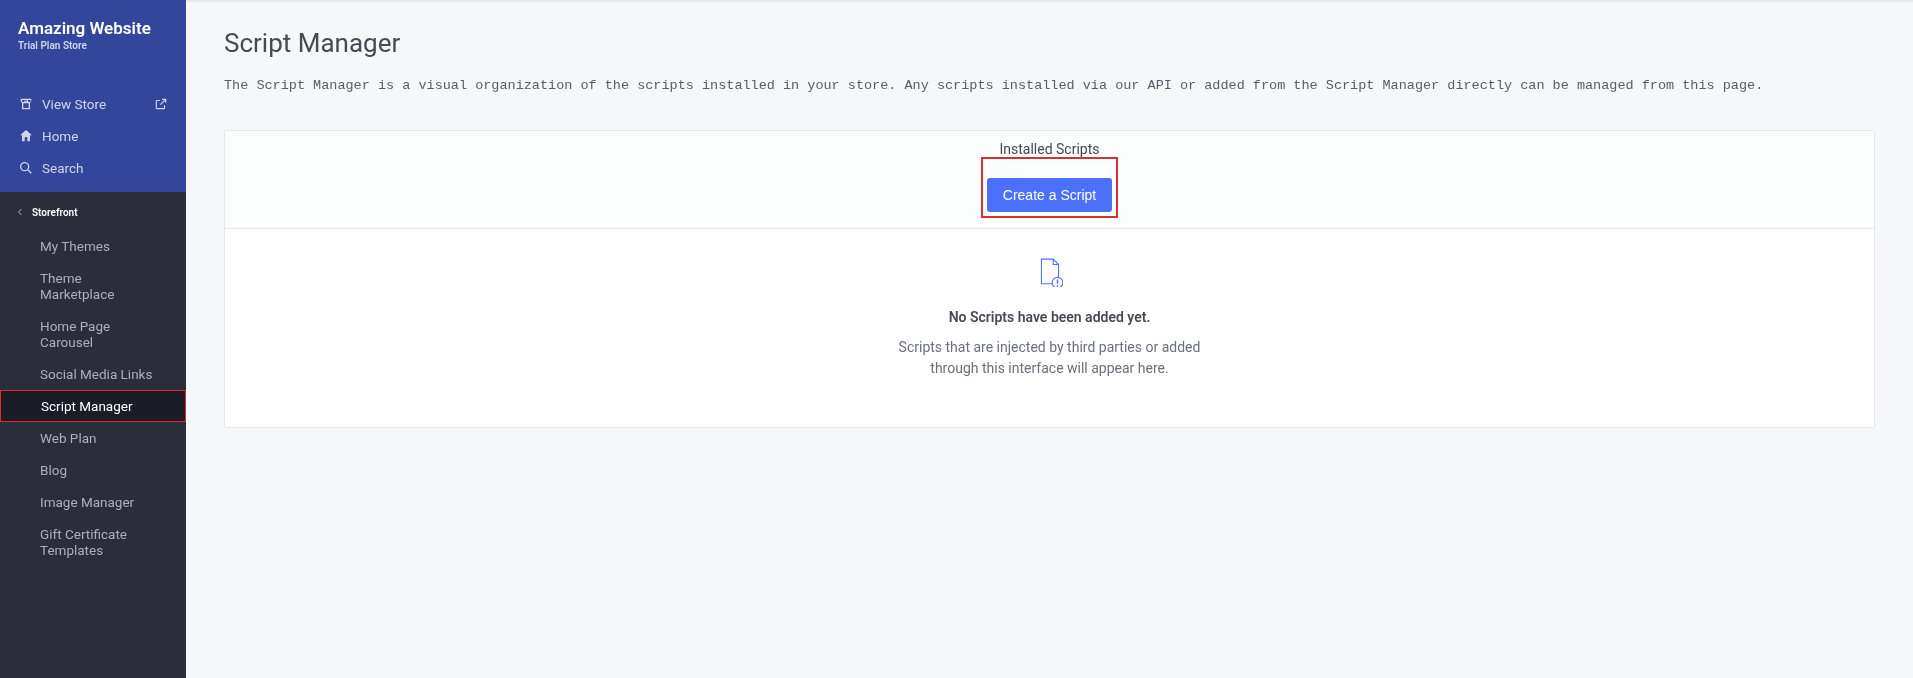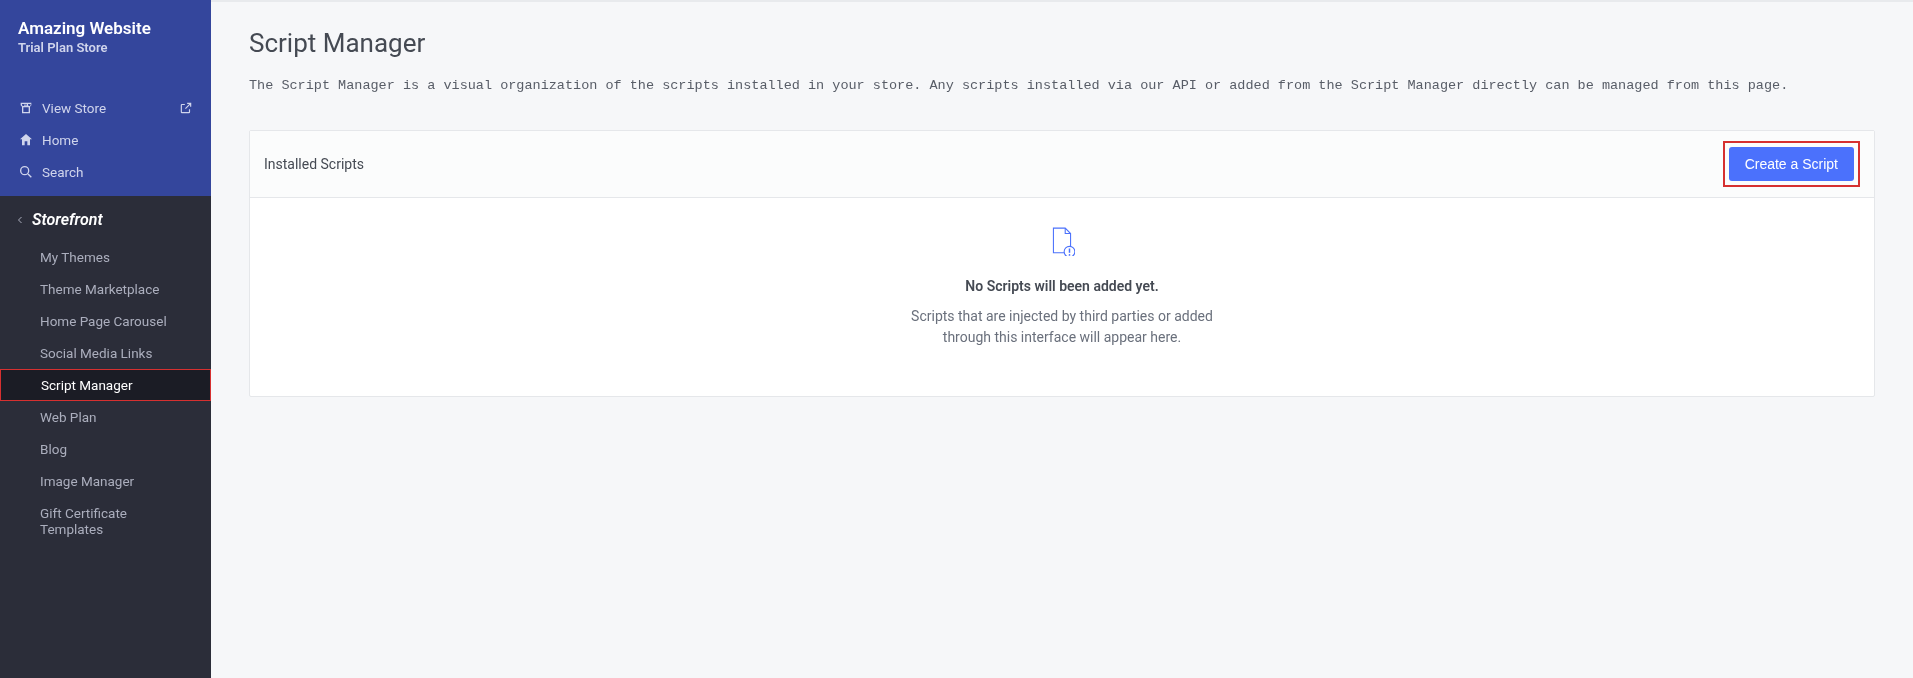"Amazing Website" .sidebar { width: 211px -> 186px }
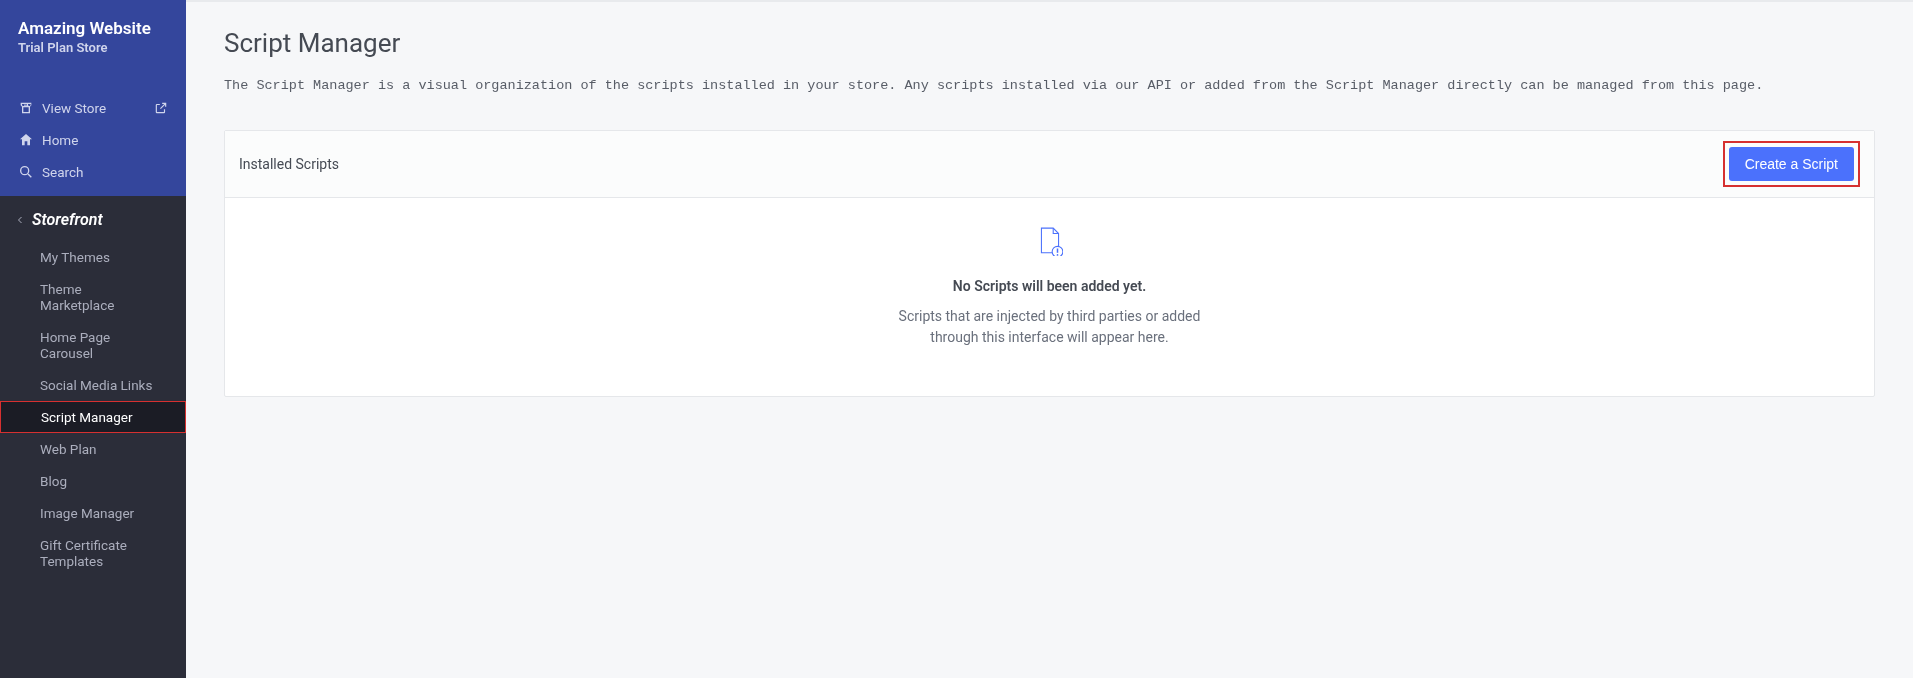"Trial Plan Store" .site-plan { font-size: 13px -> 10px }
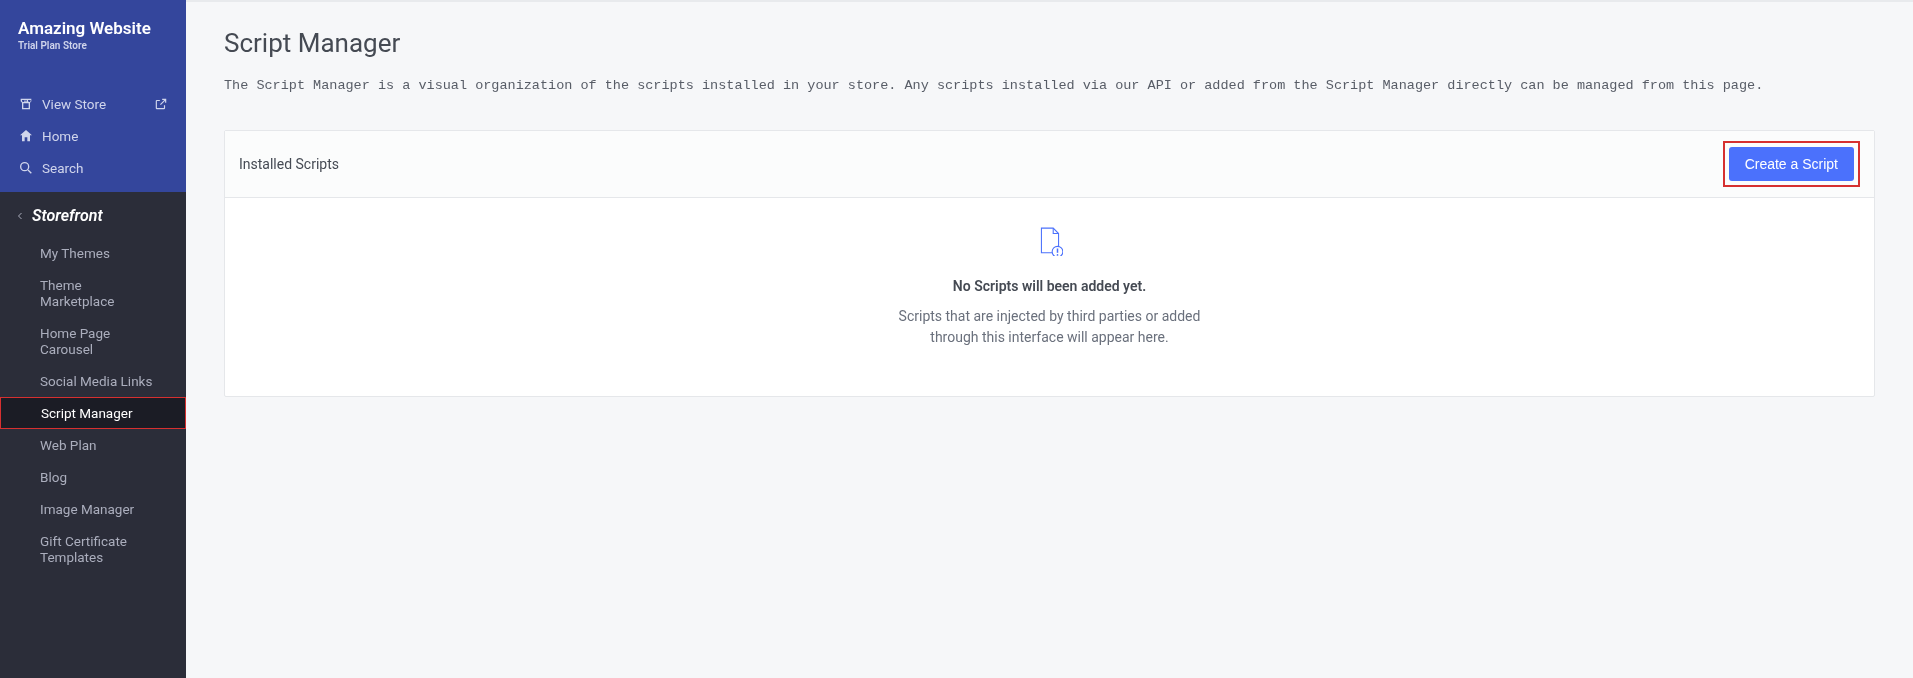"Installed Scripts" .panel-header { flex-direction: none -> column }
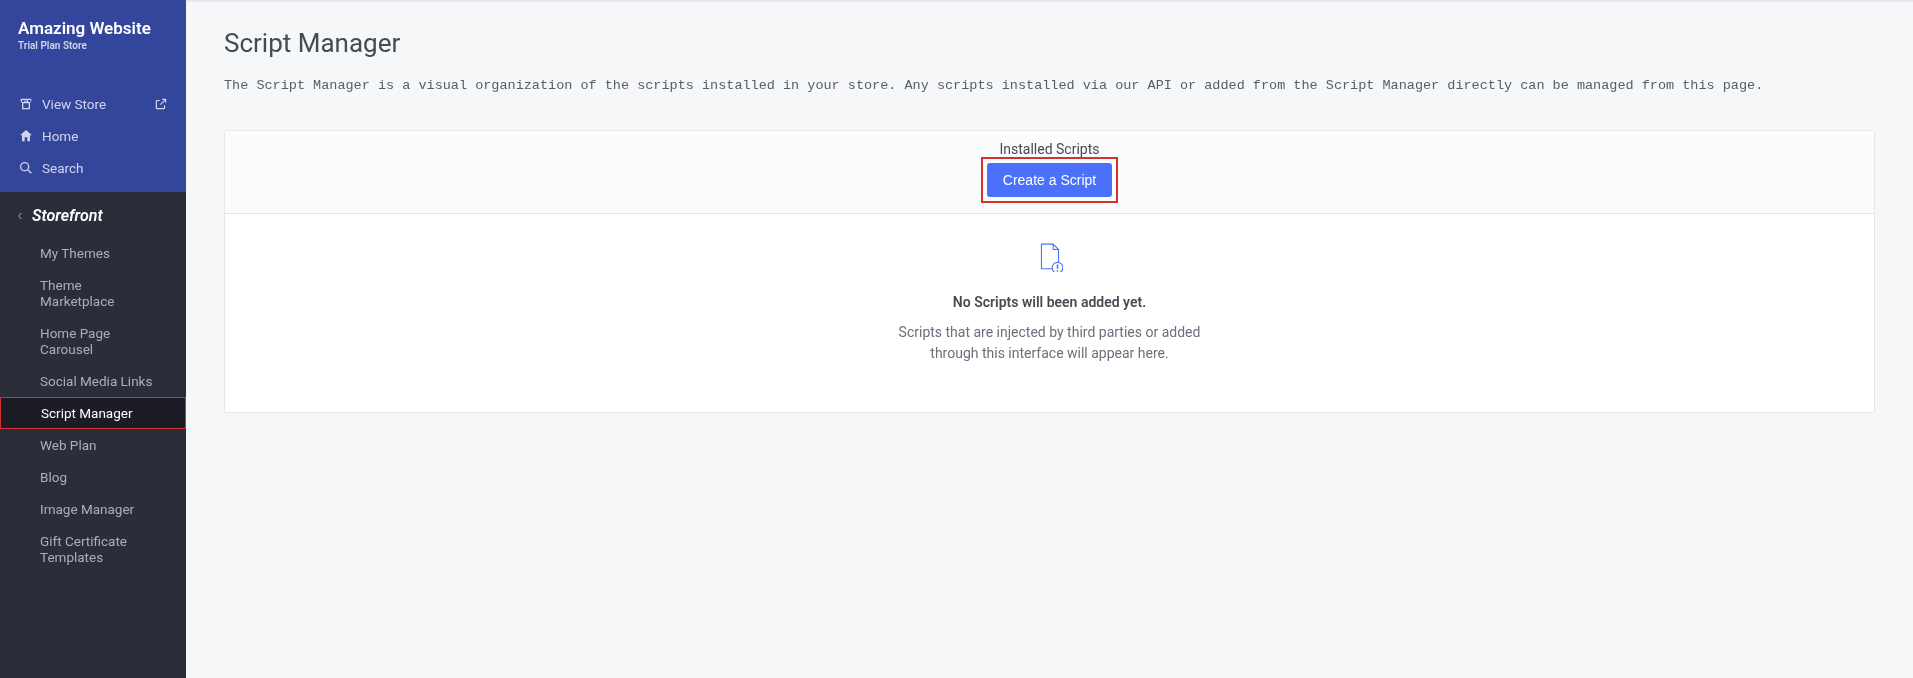"Create a Script" .btn-primary { margin-top: none -> 15px }
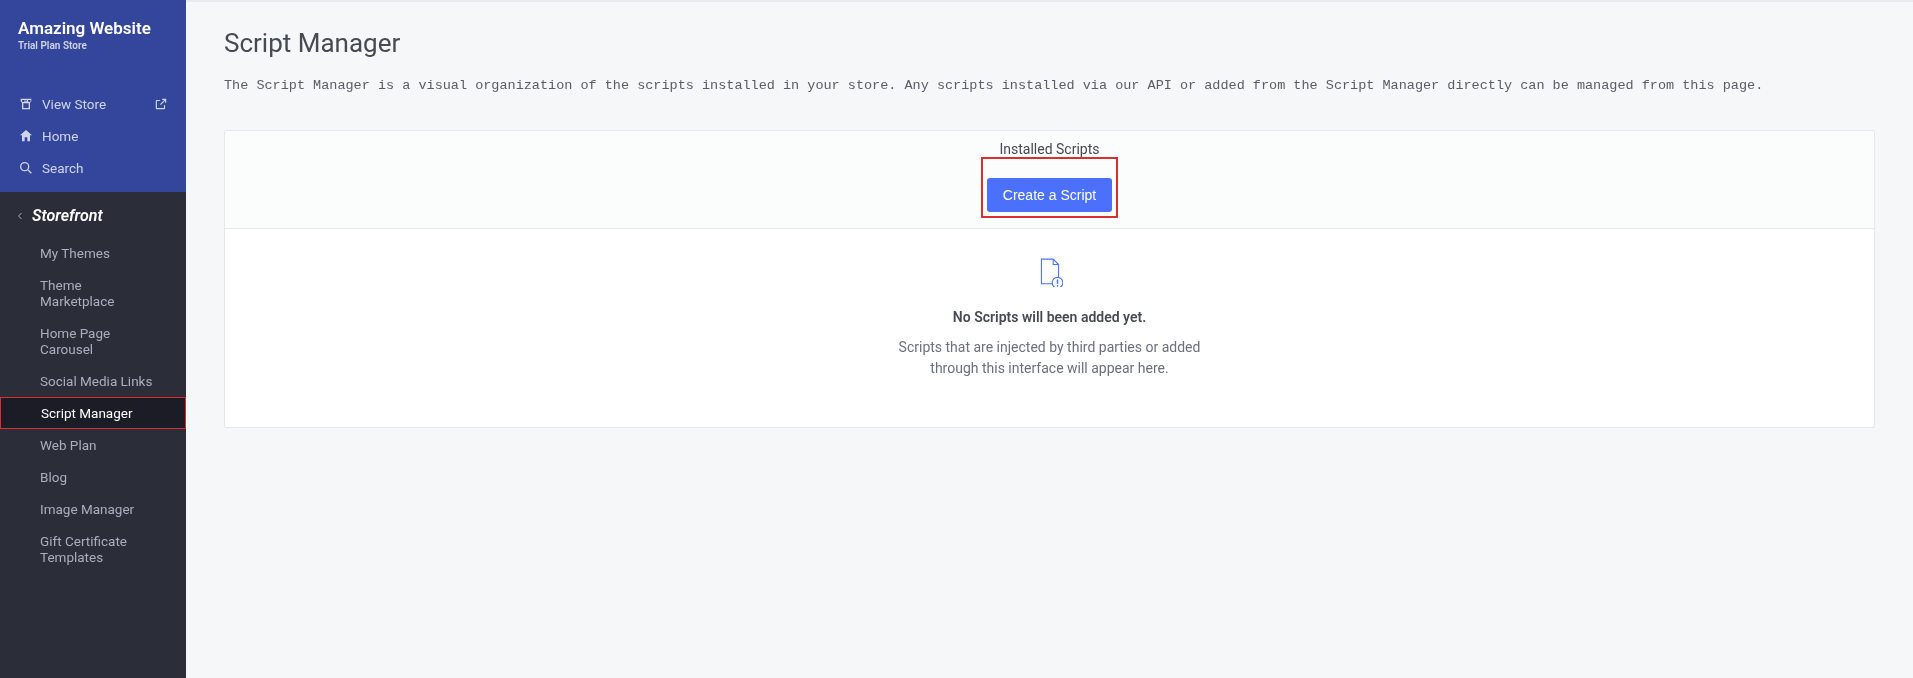"Storefront" .section-header { font-size: 16px -> 10px; font-style: italic -> none }
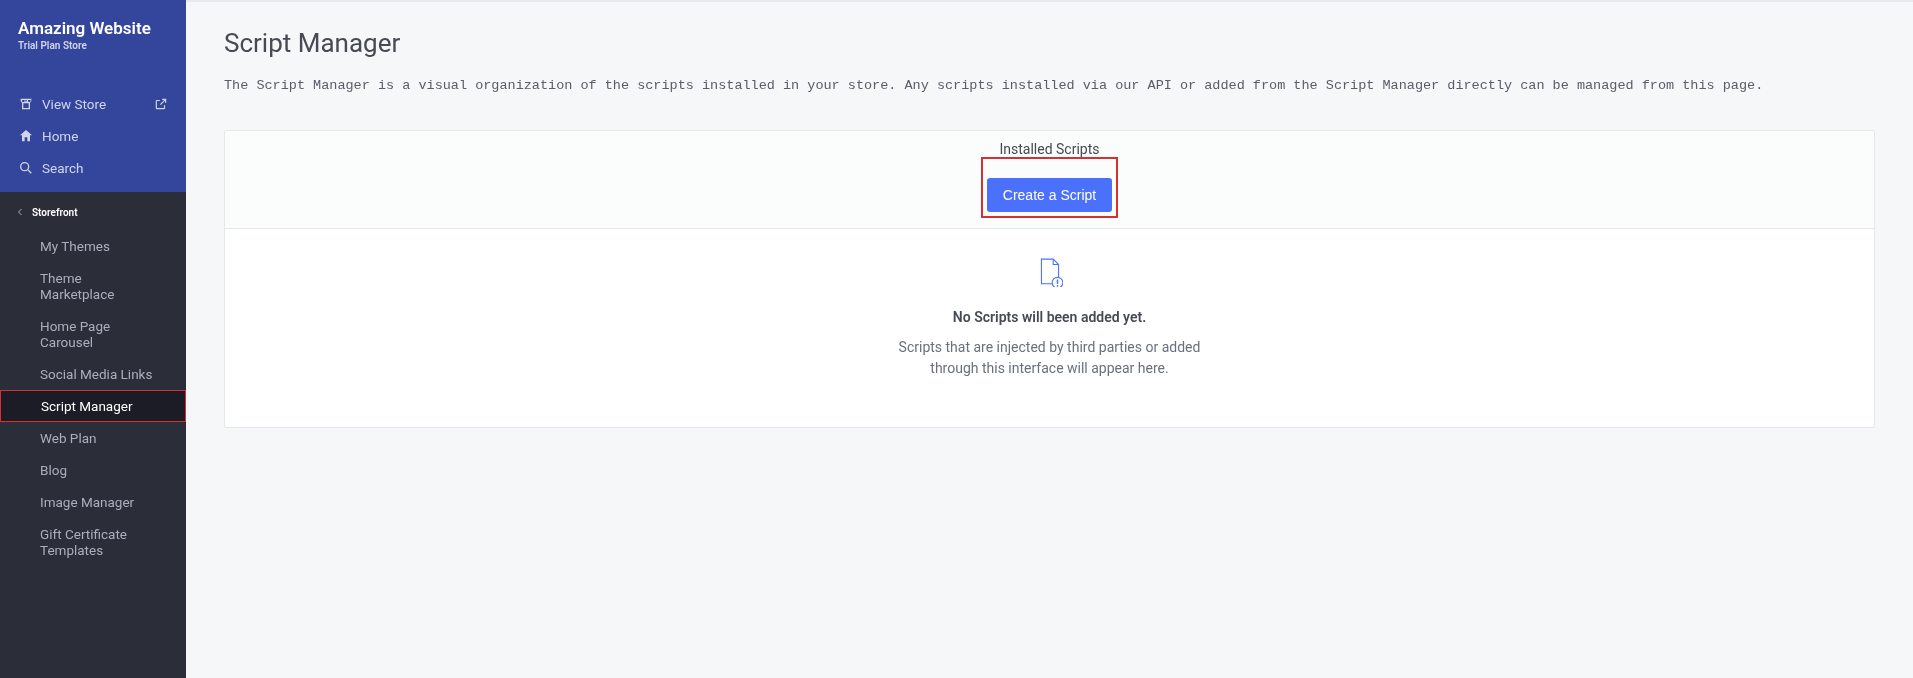"No Scripts will been added" div.empty-title { text: will -> have }
